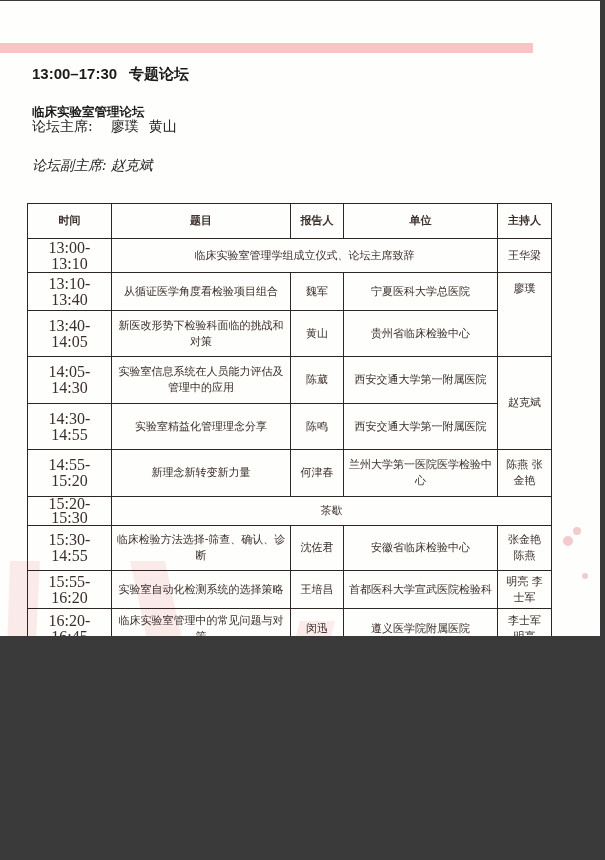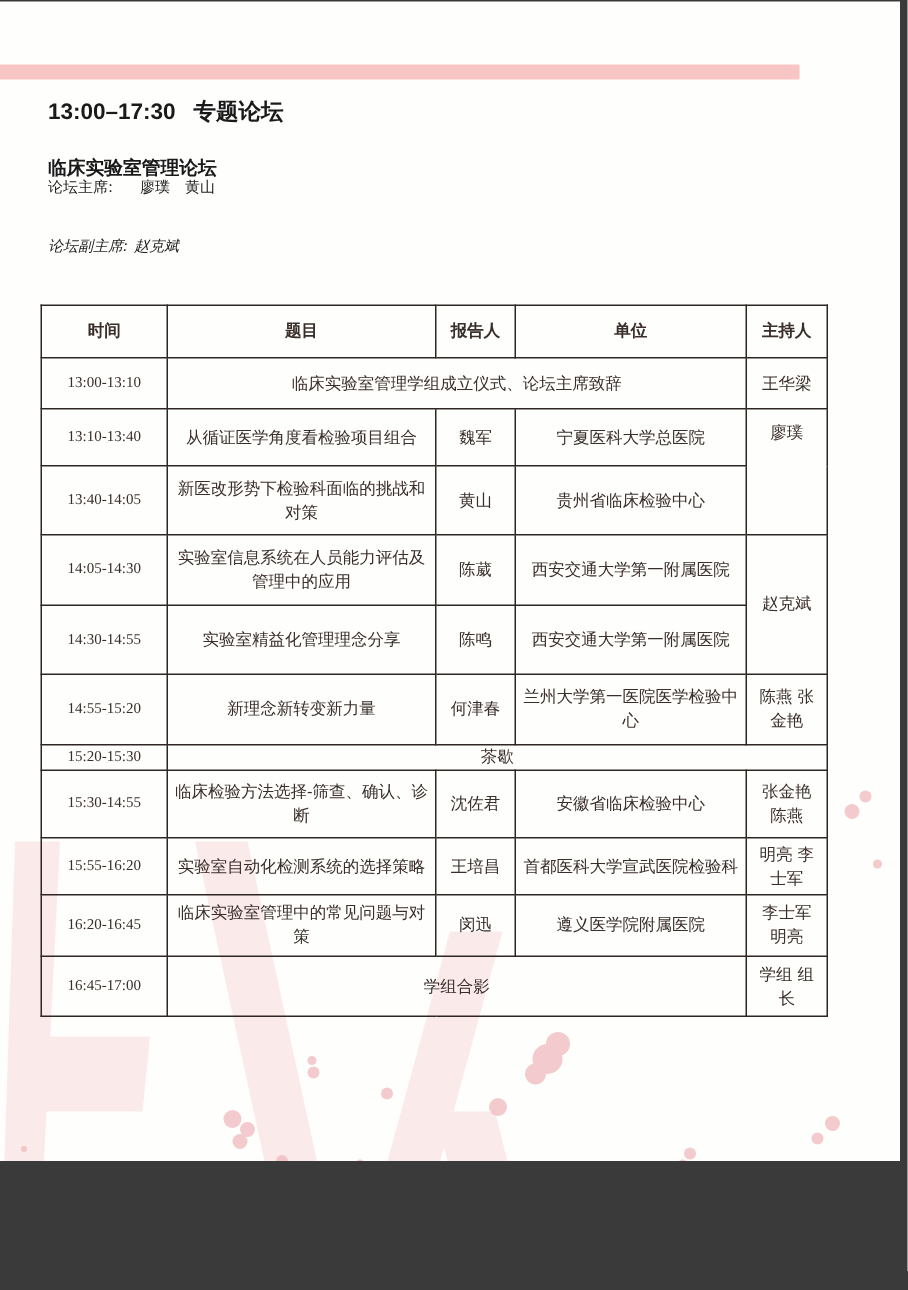"13:00–17:30 专题论坛" .page { height: 773px -> 635px }
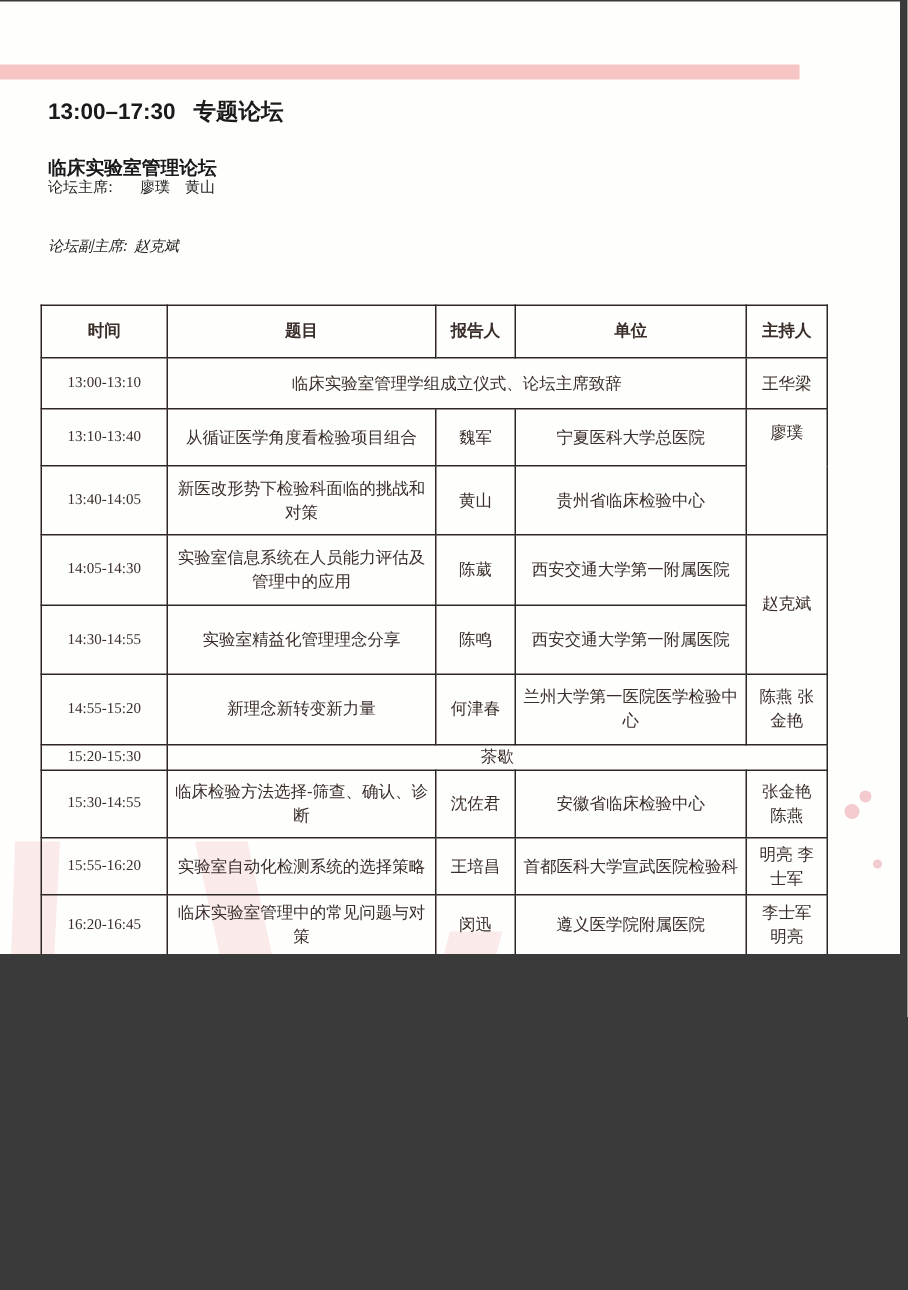"论坛主席: 廖璞 黄山" .info { font-size: 10px -> 14px }
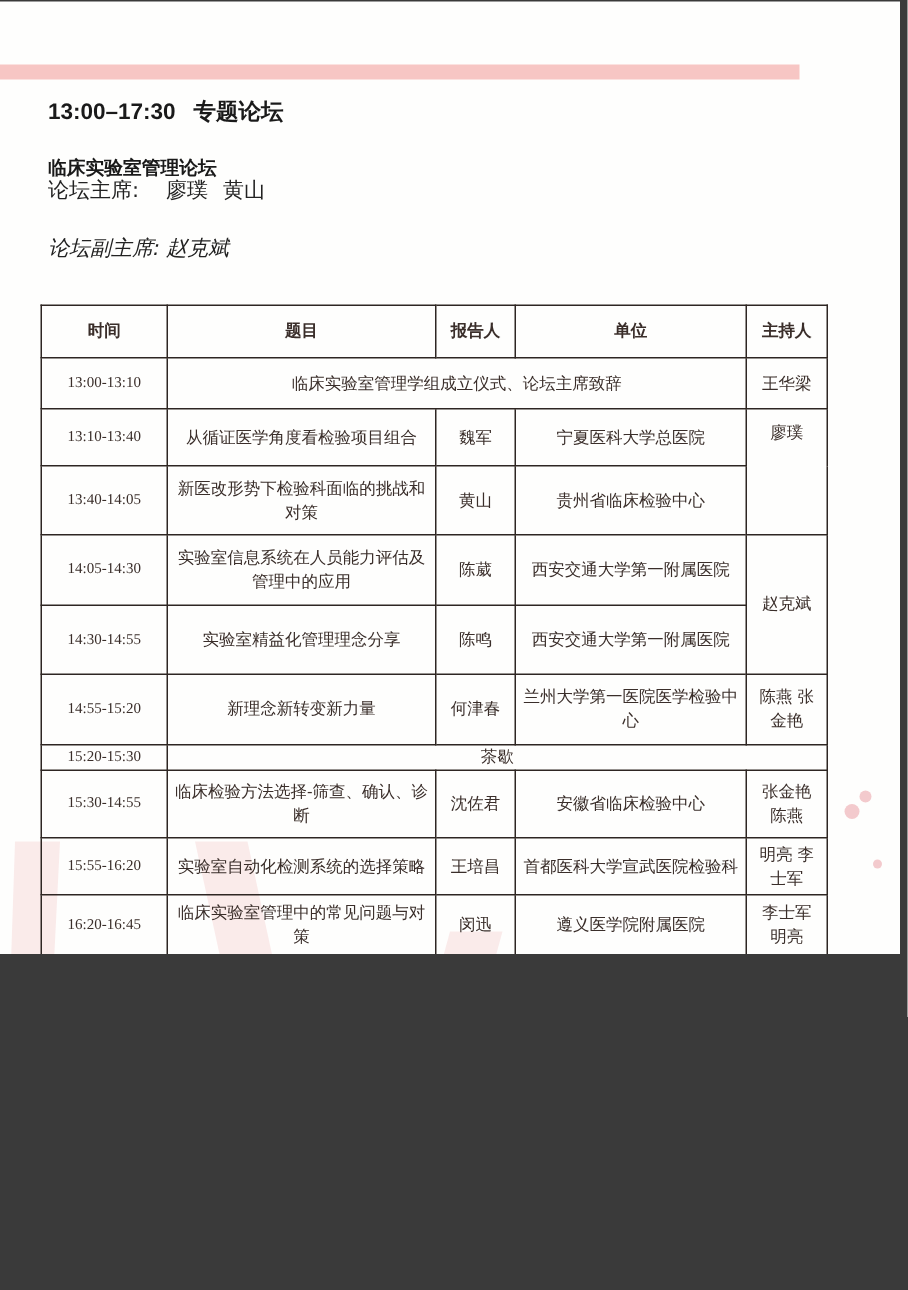"13:00-13:10" .time { font-size: 10px -> 16px }
